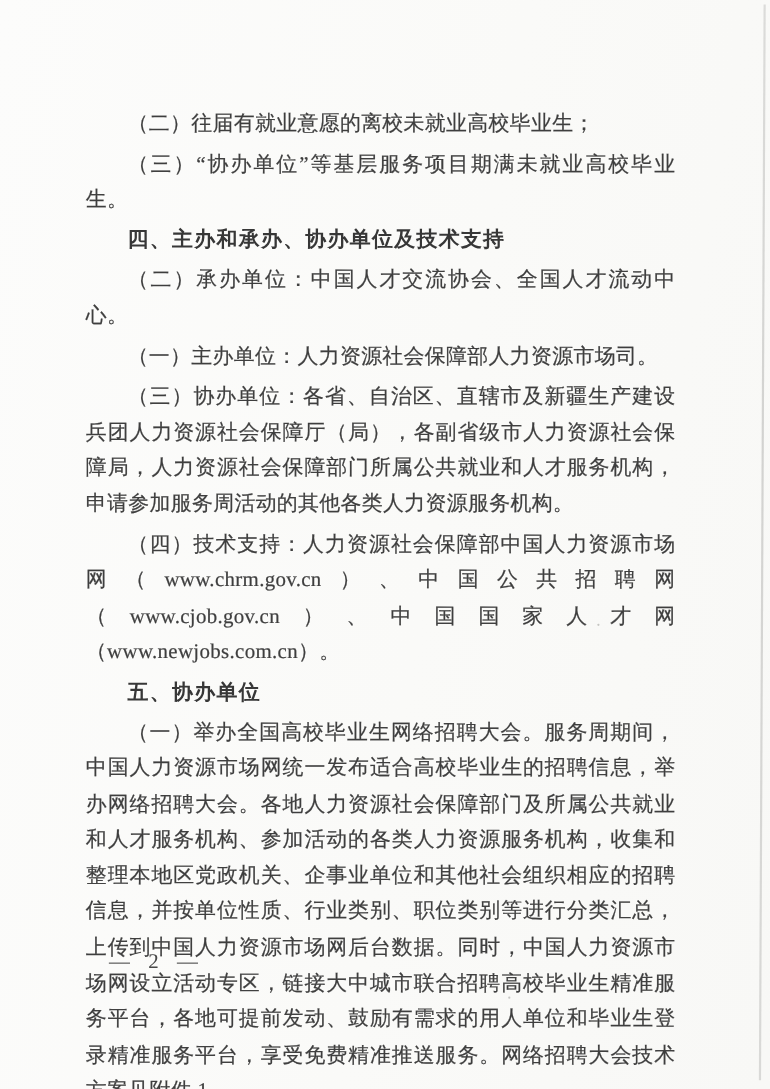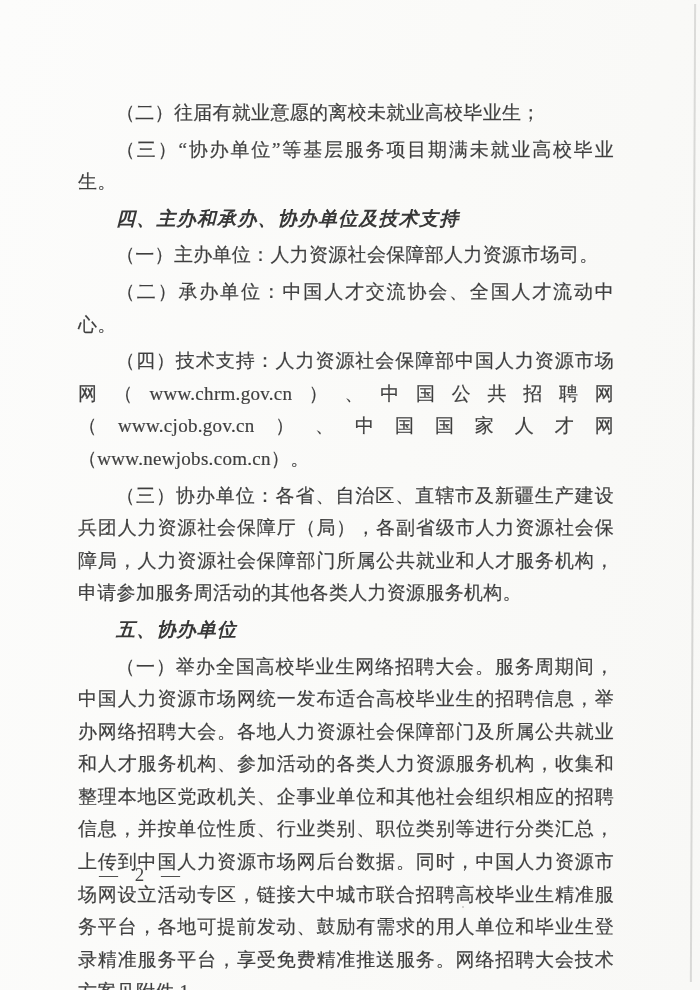"四、主办和承办、协办单位及技术支持" .para.heading { font-style: italic -> none }
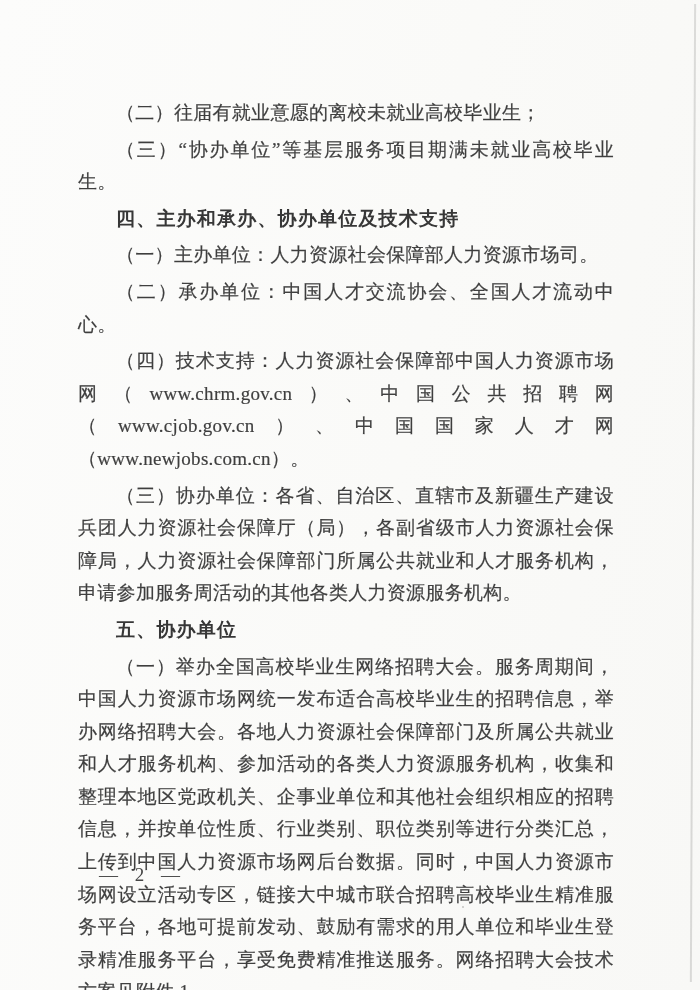"（一）主办单位：人力资源社会保障部人力资源市场司。" p.para { order: before "（二）承办单位：中国人才交流协会、全国人才流动中心。" -> after "（二）承办单位：中国人才交流协会、全国人才流动中心。" }
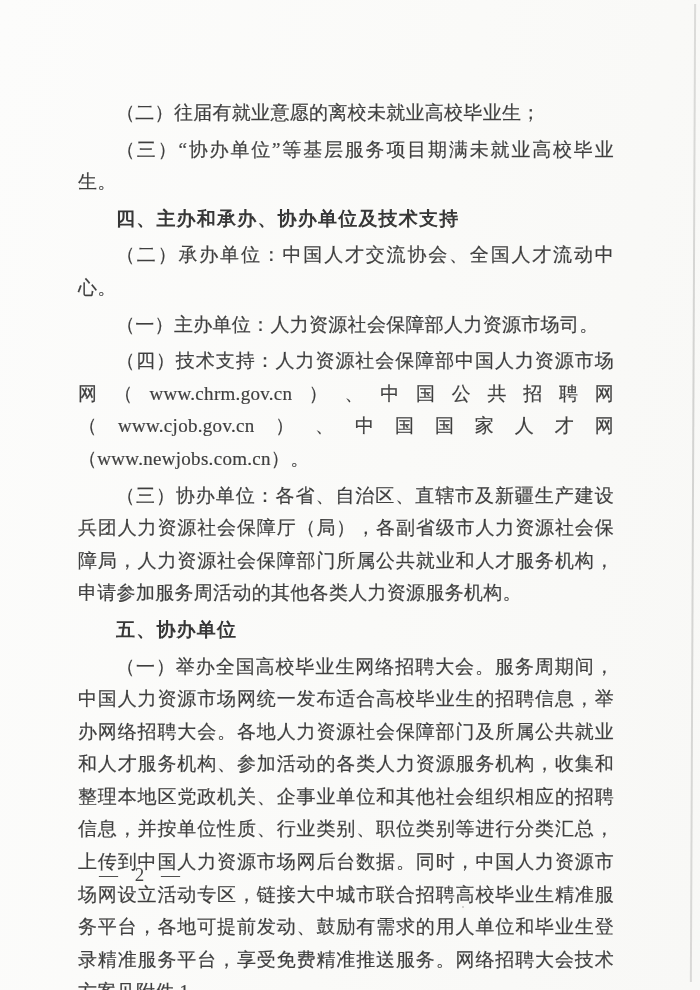"（四）技术支持：人力资源社会保障部中国人力资源市场网（www.chrm.gov." p.para { order: before "（三）协办单位：各省、自治区、直辖市及新疆生产建设兵团人力资源社会保障厅（局），" -> after "（三）协办单位：各省、自治区、直辖市及新疆生产建设兵团人力资源社会保障厅（局），" }
